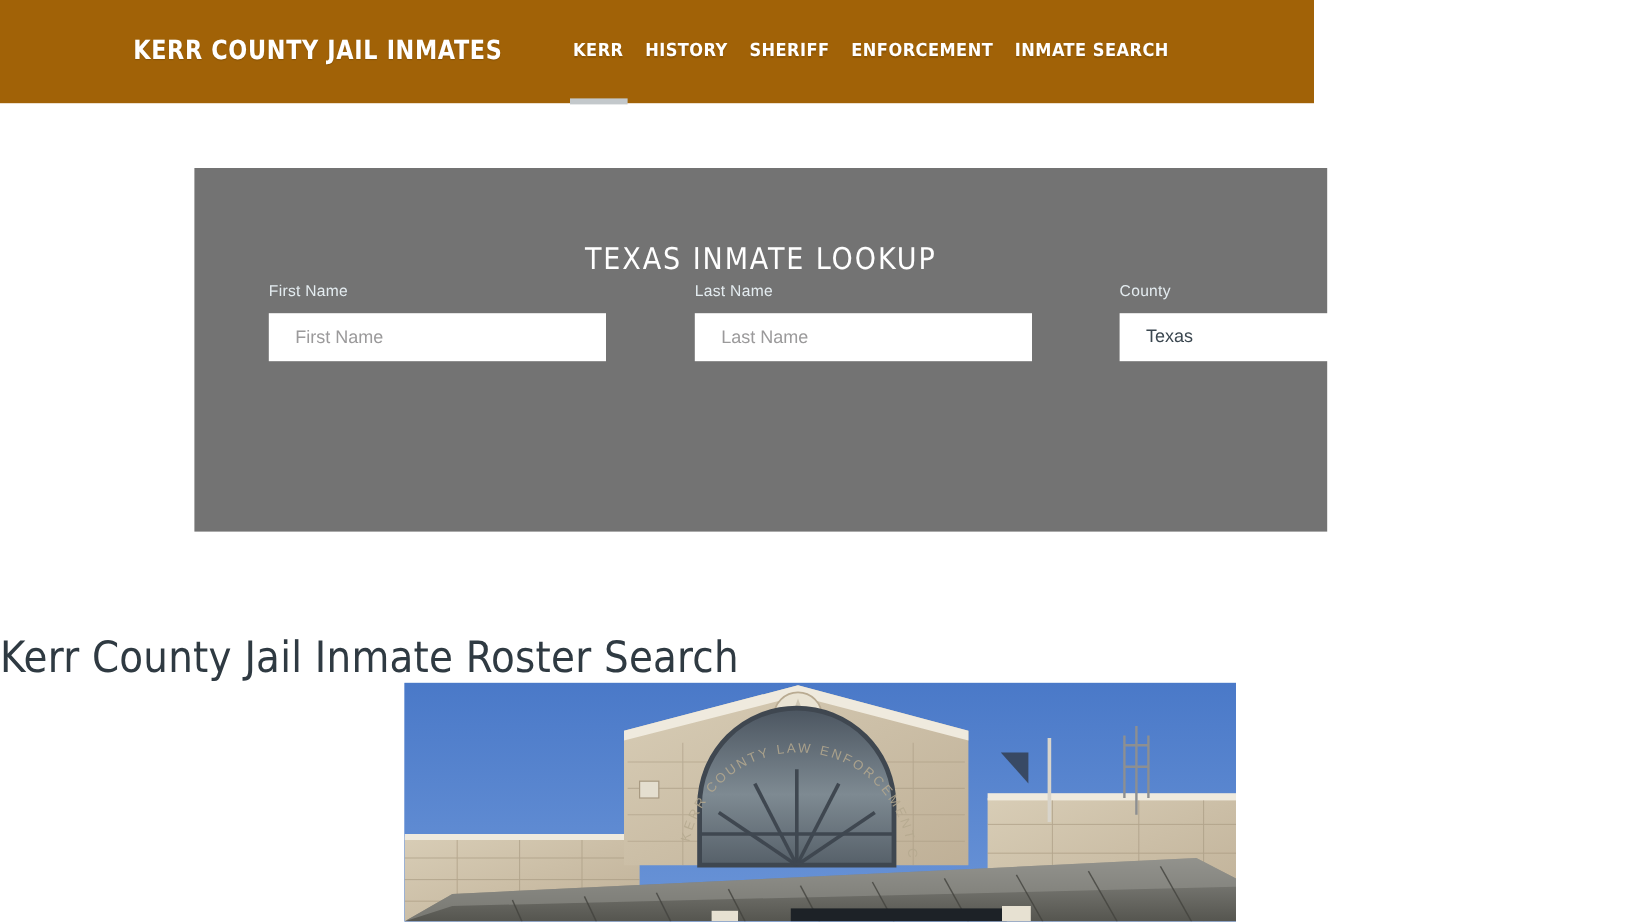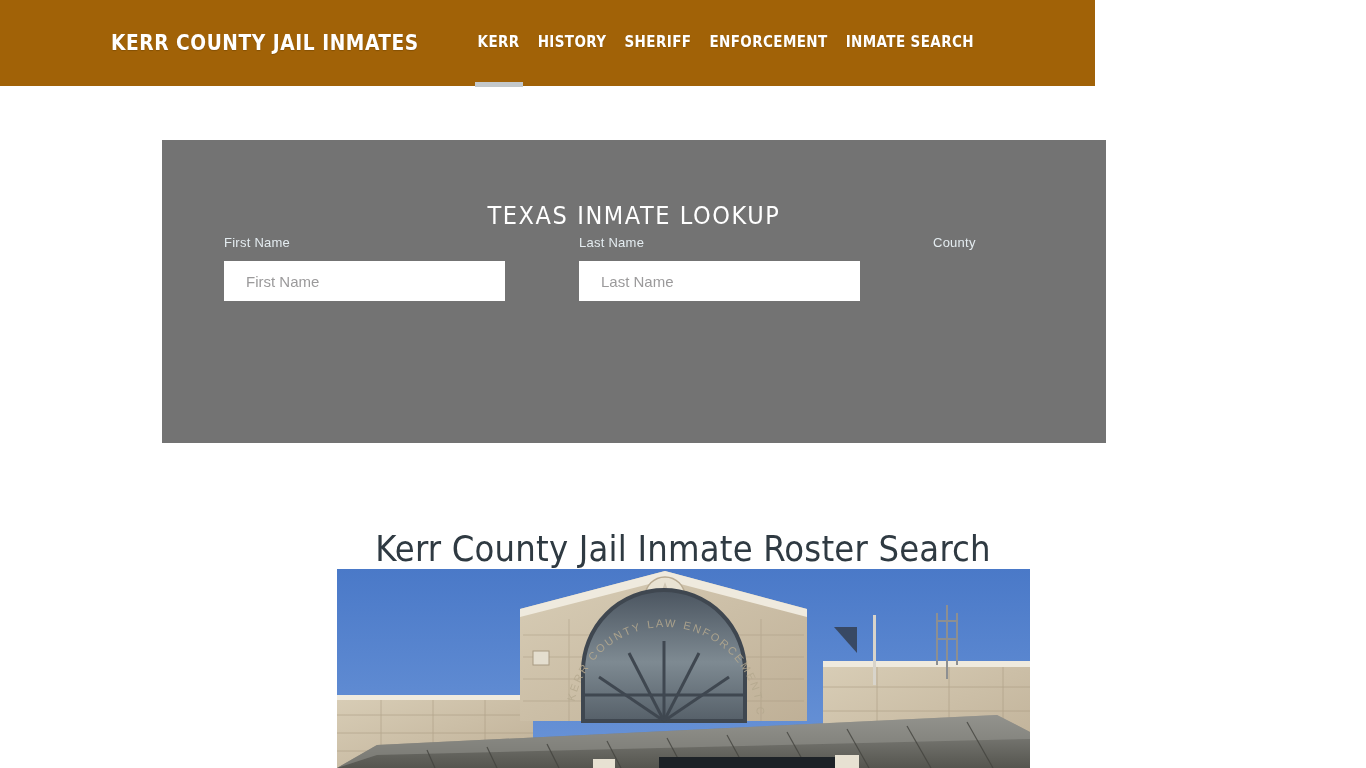"Texas" select.field-input { html: none -> <select> <option>Texas</option> </select> }
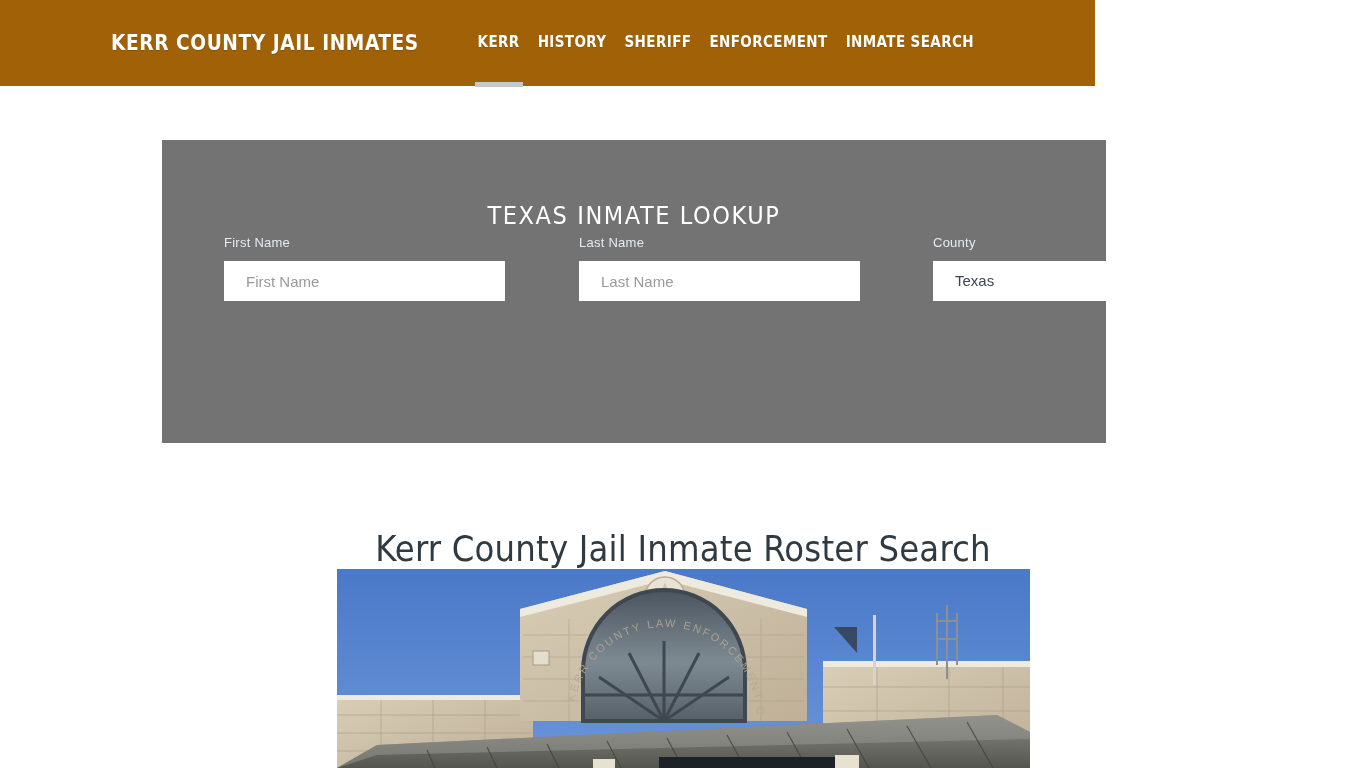"Kerr County Jail Inmate Roster" .page-heading { text-align: center -> none }
